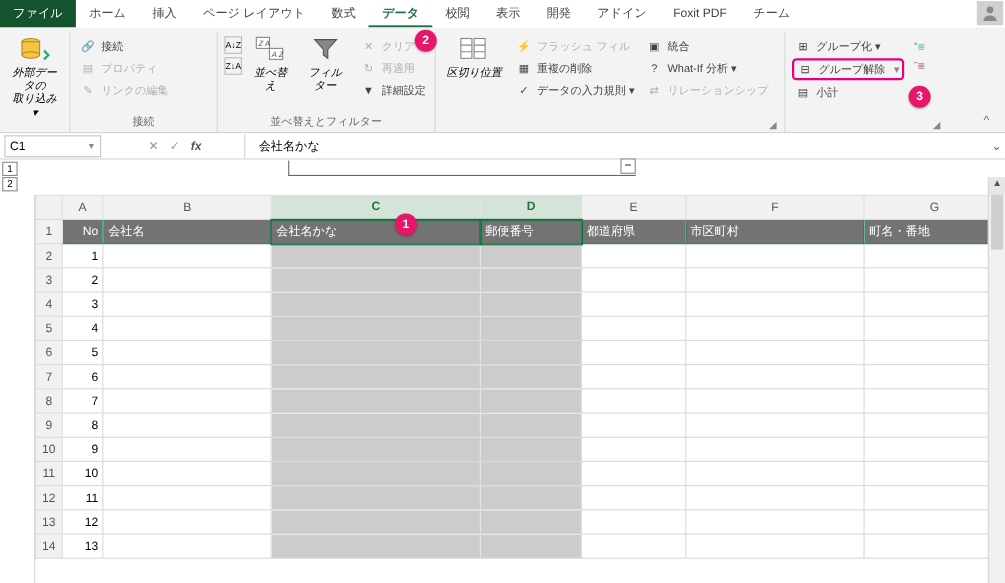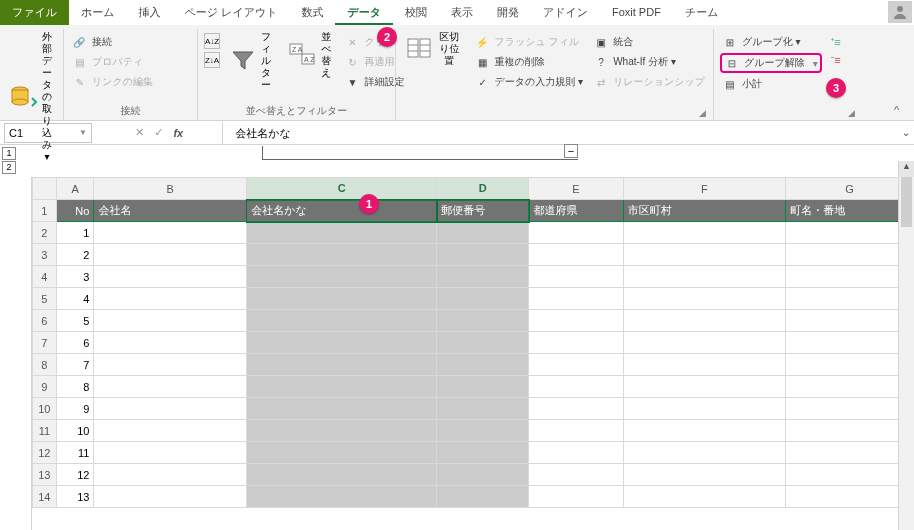"ファイル" .tab.file { background: #4d7c0f -> #14532d }
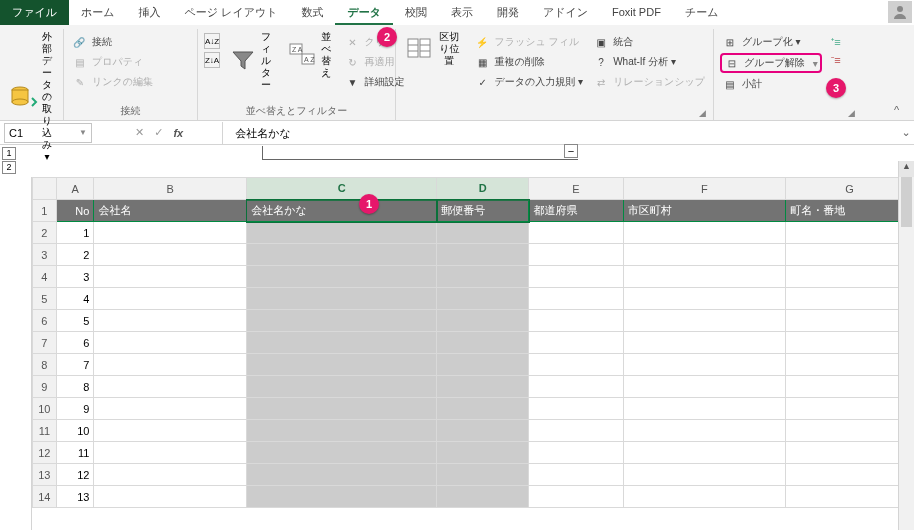"外部データの" .big-btn { flex-direction: none -> column; font-style: none -> italic }
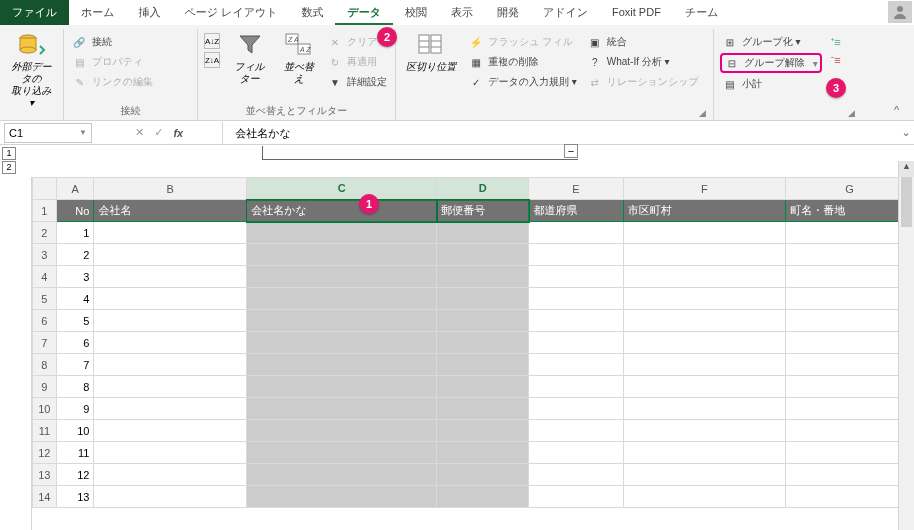"フィルター" div.big-btn { order: before "並べ替え" -> after "並べ替え" }
